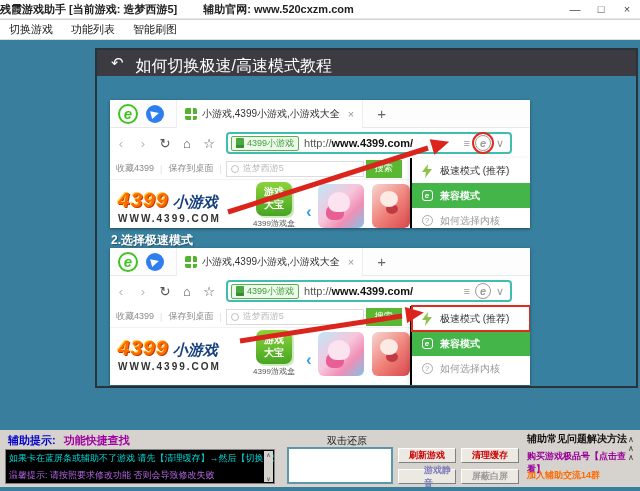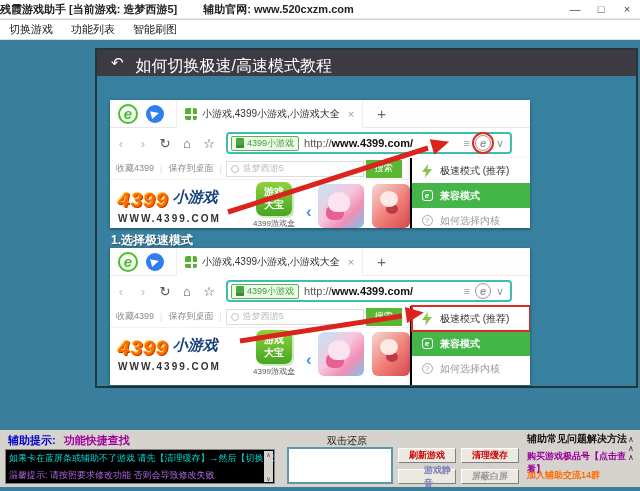"4399" .logo4399 .row1 { align-items: flex-start -> flex-end }
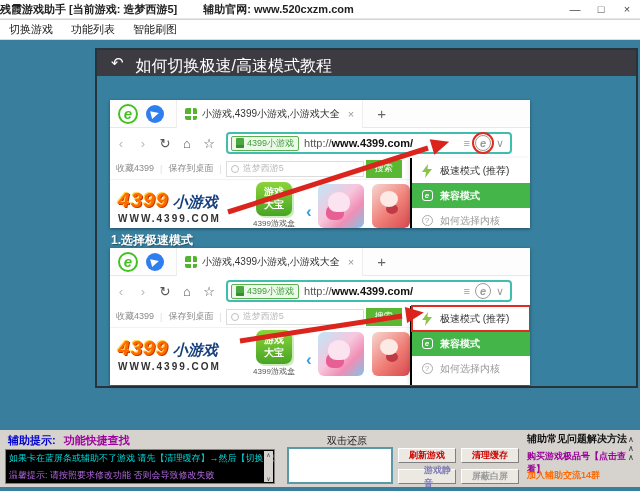"1.选择极速模式" div.step-label { text: 1 -> 2 }
